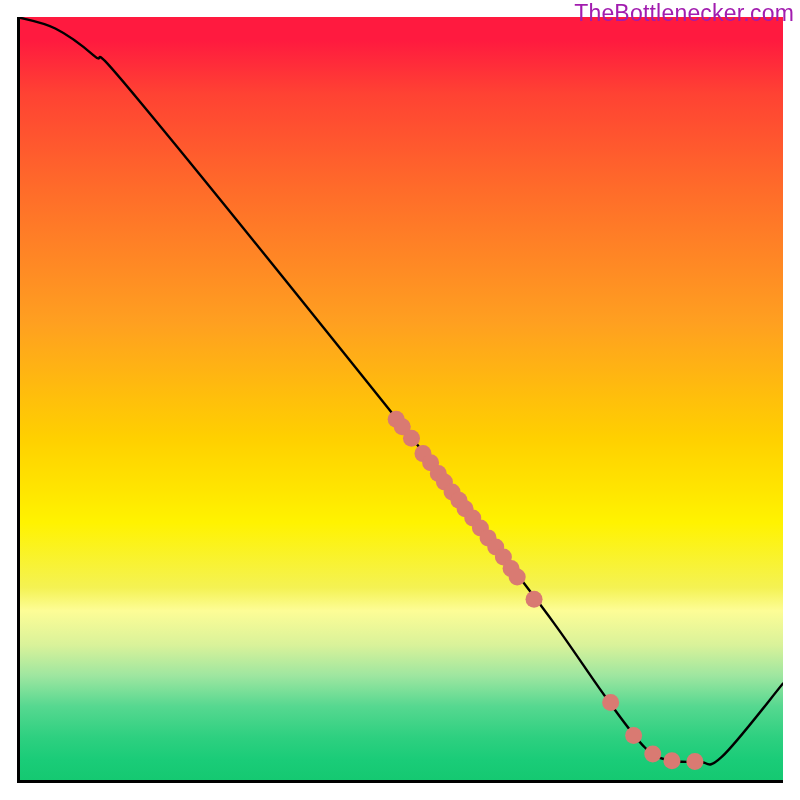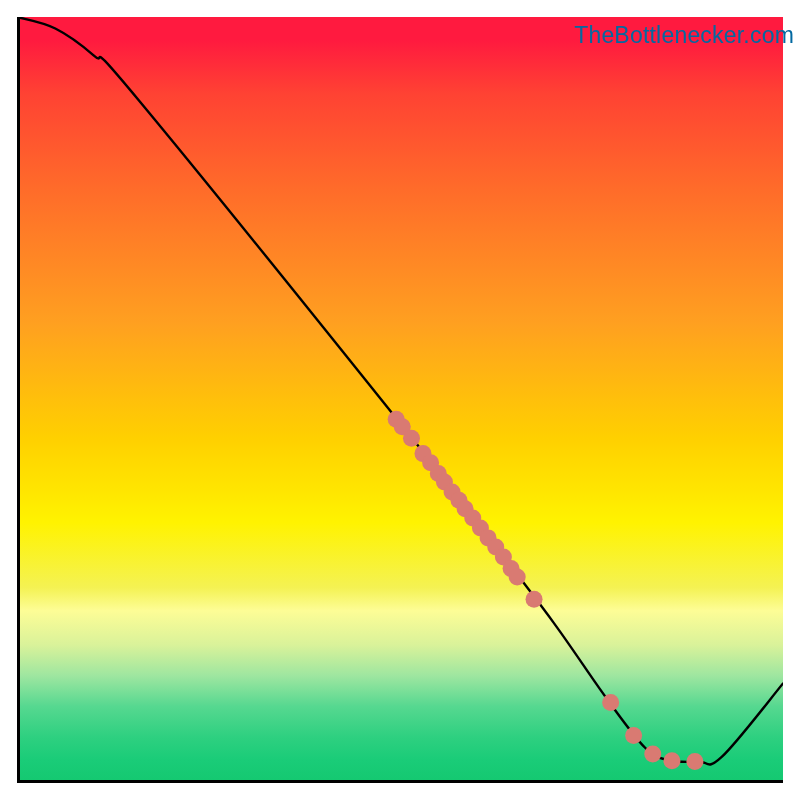"TheBottlenecker.com" .watermark { color: #0369a1 -> #a21caf; margin-top: 22px -> none }
